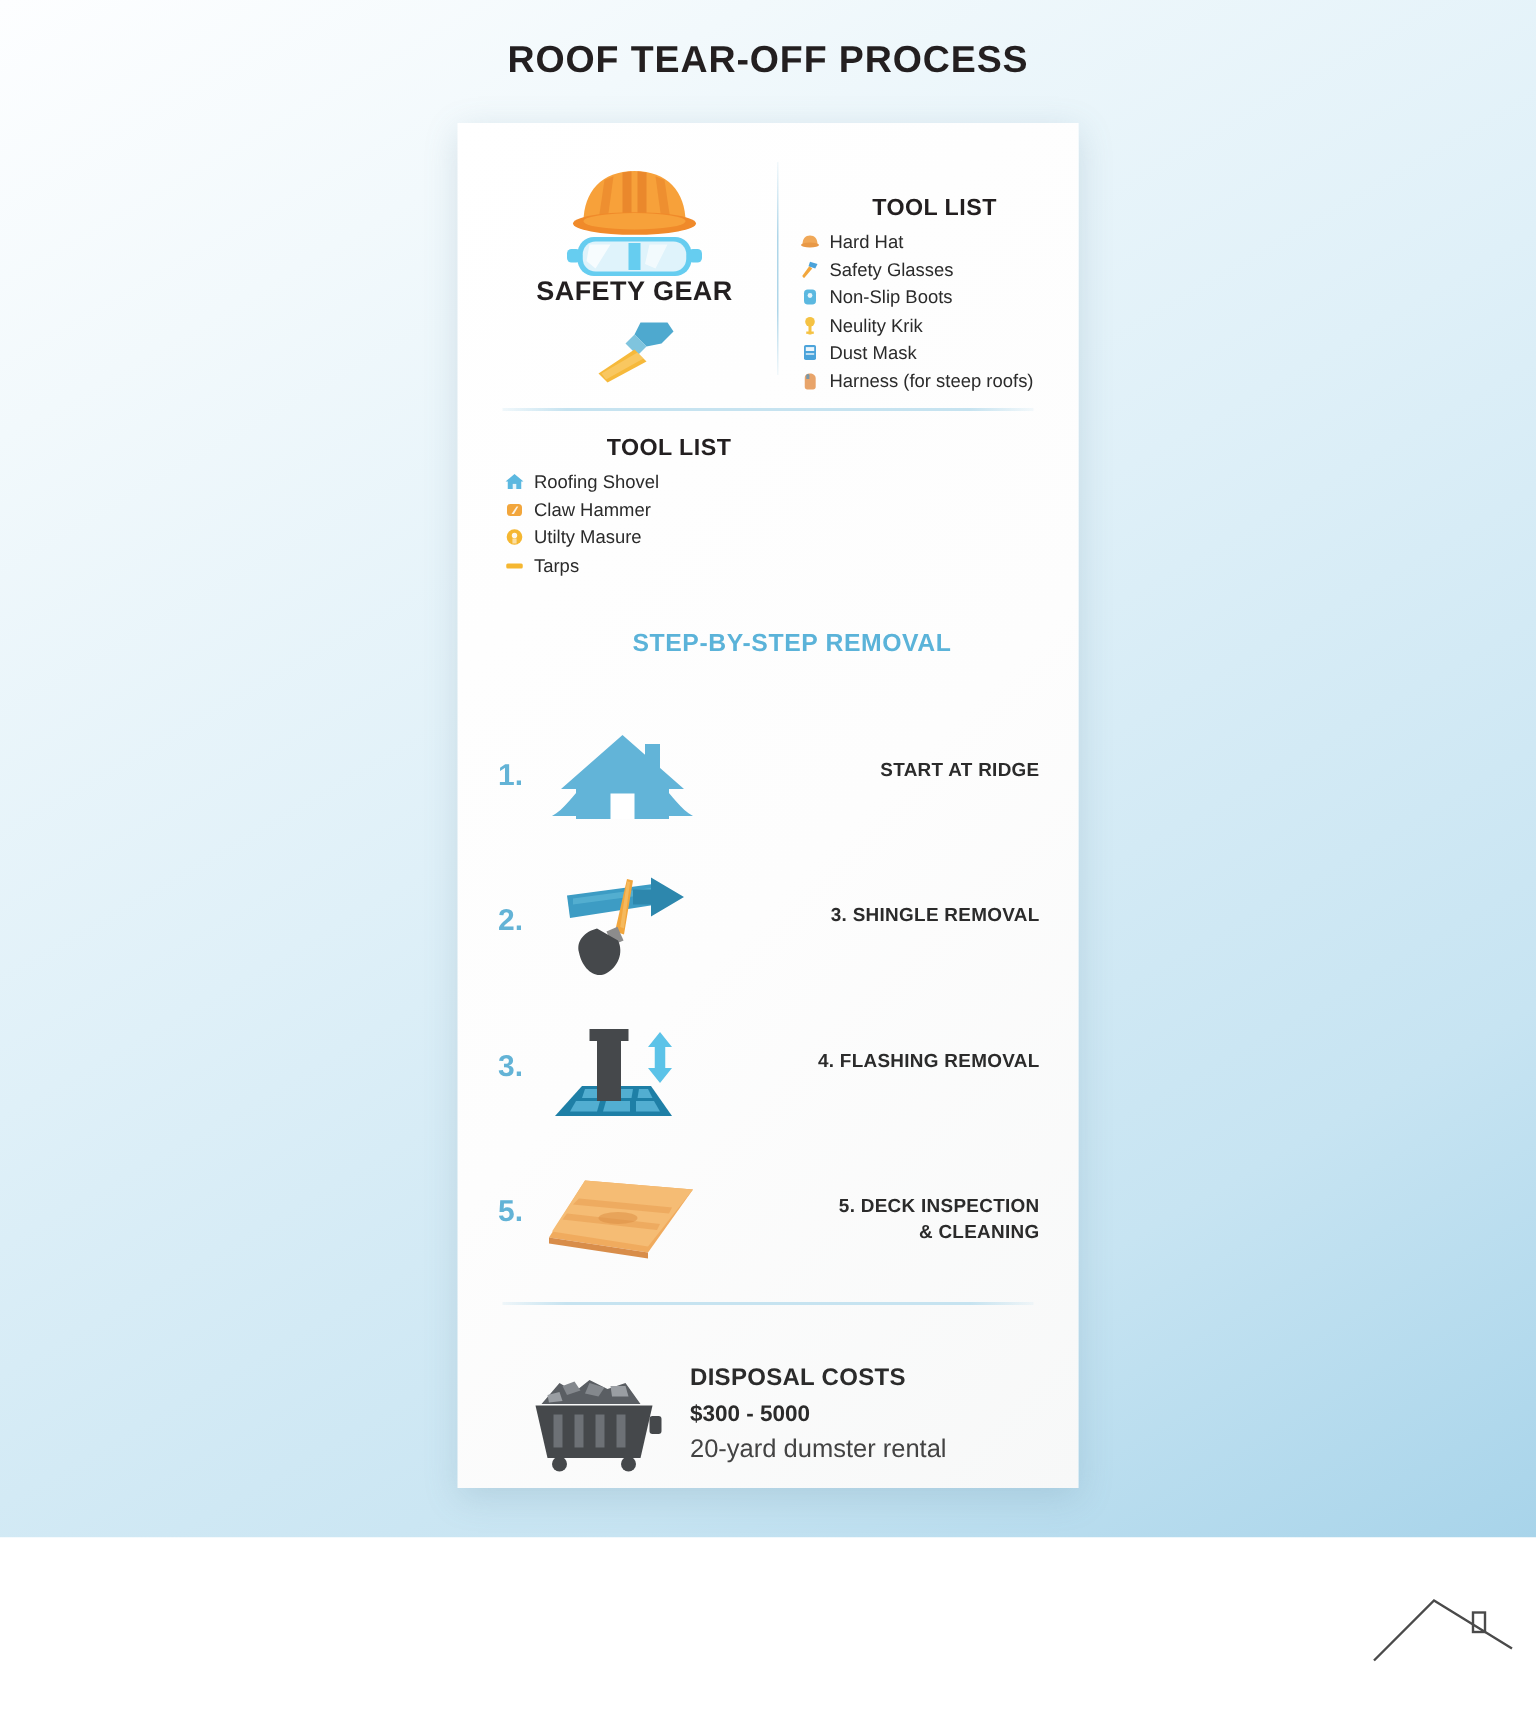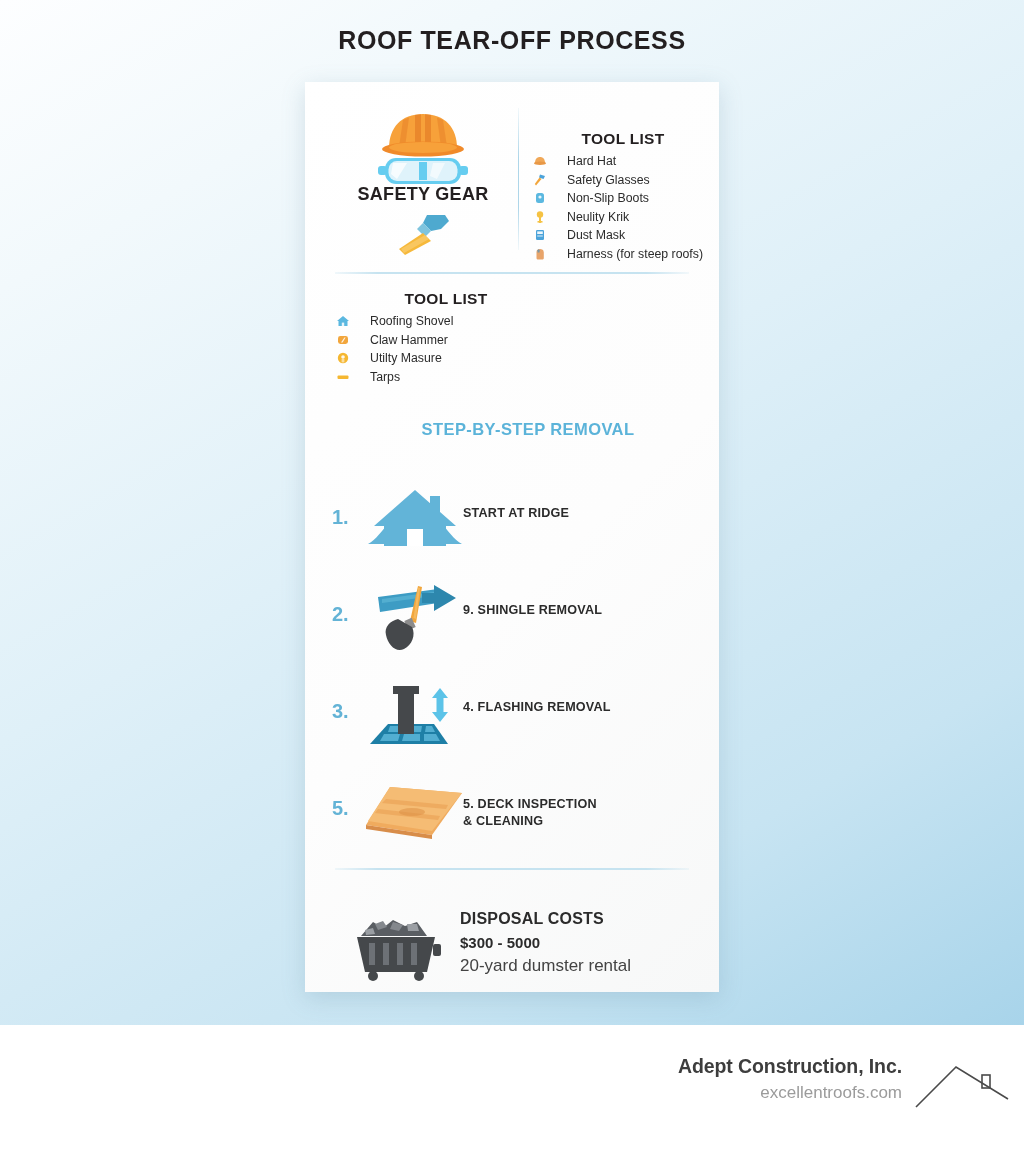"Hard Hat" .tool-row { gap: 20px -> 6px }
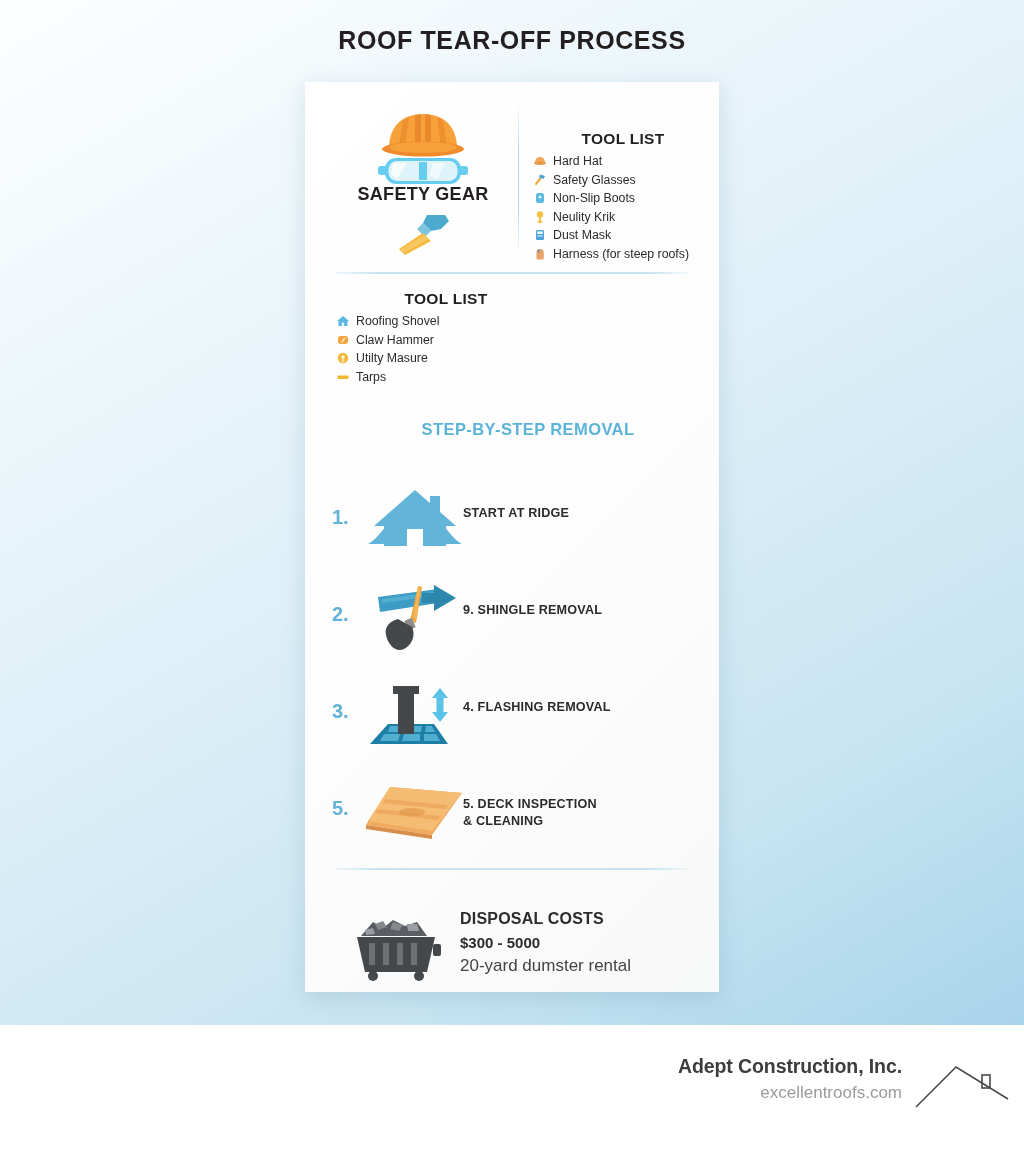"START AT RIDGE" .step-label { text-align: none -> right }
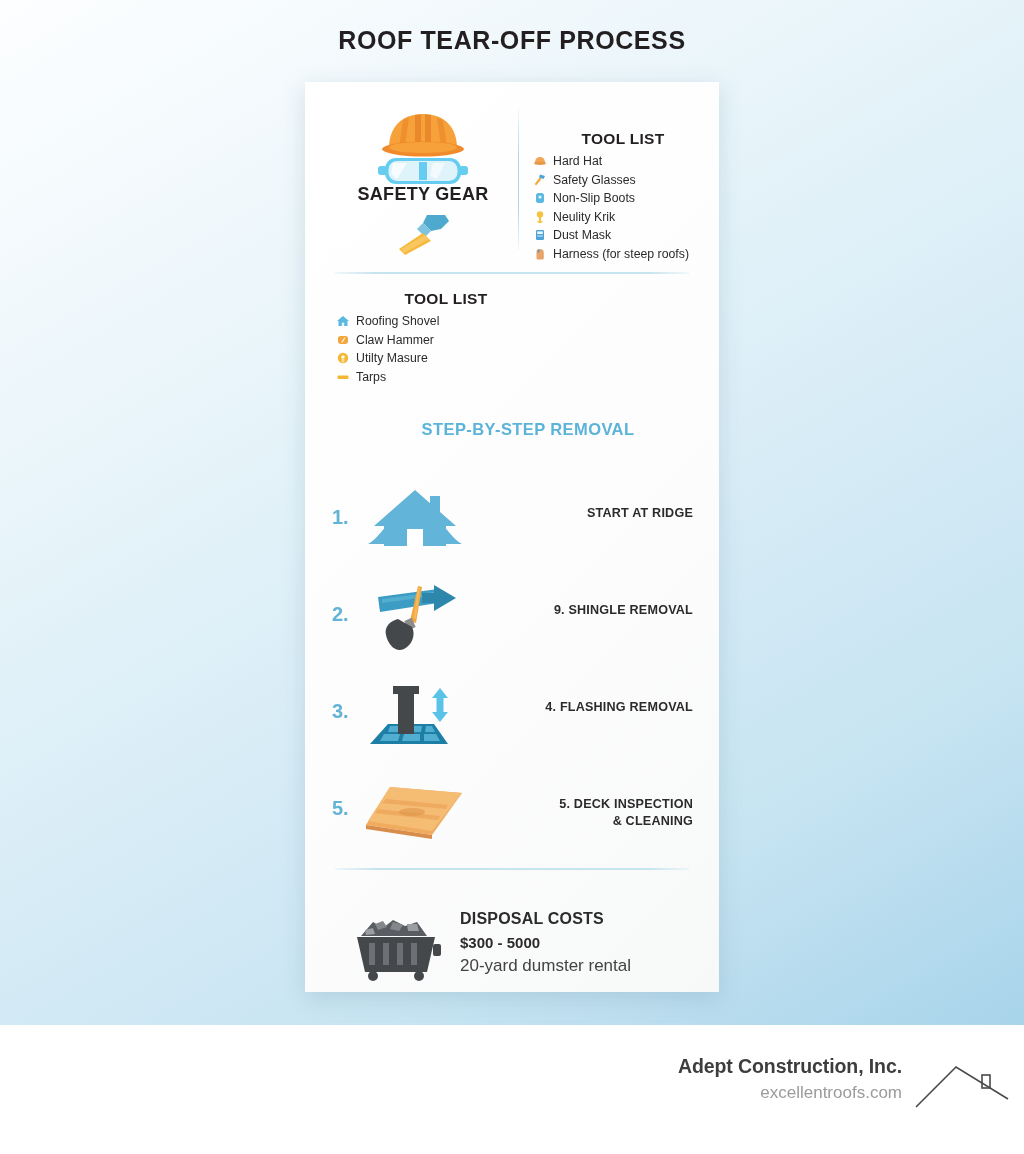"9. SHINGLE REMOVAL" div.step-label { text: 9 -> 3 }
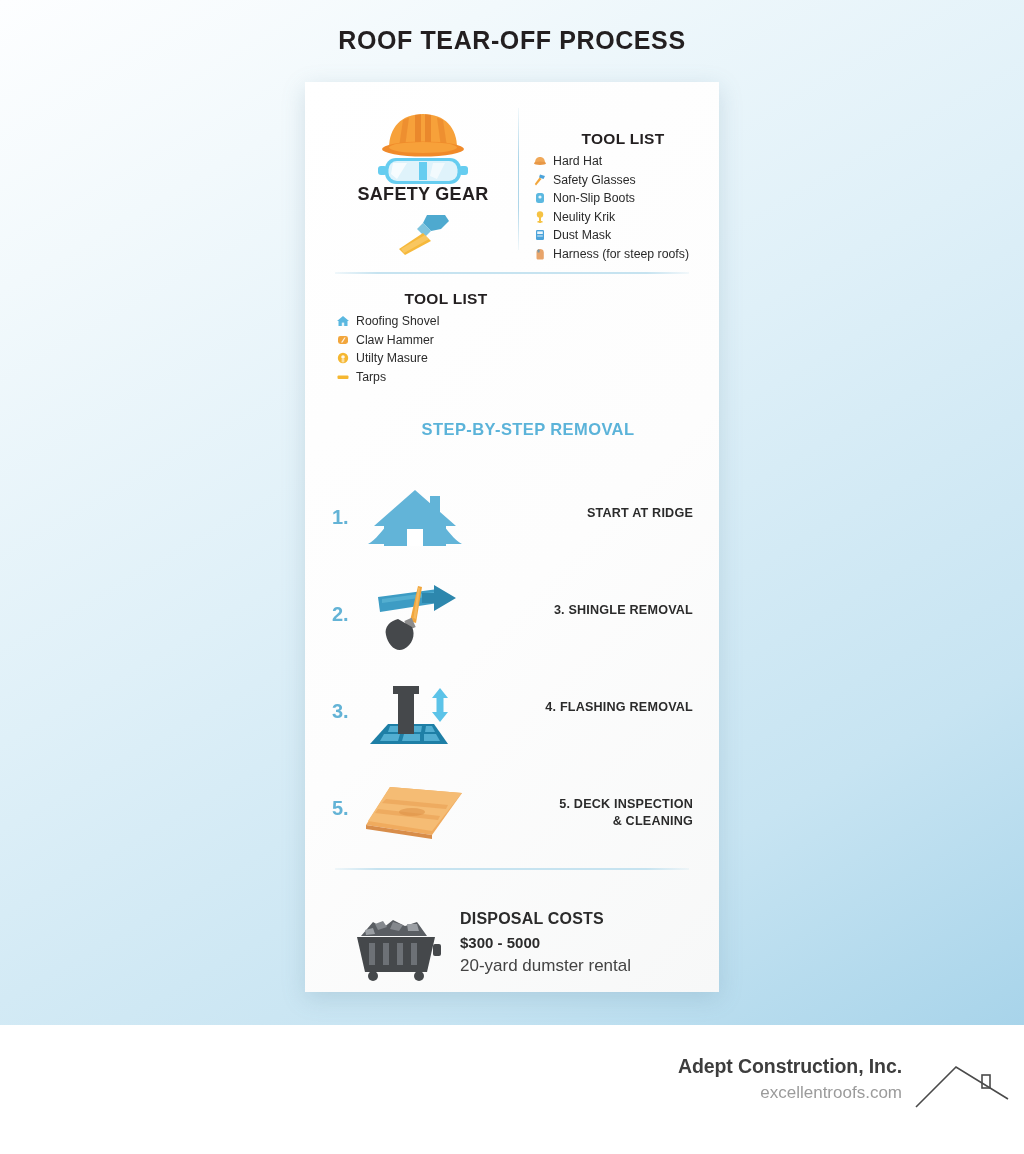"Adept Construction, Inc." div.footer-inner { html: <div> <div>Adept Construction, Inc.</div> <div>excellentroofs.com</div> </div> -> none }
